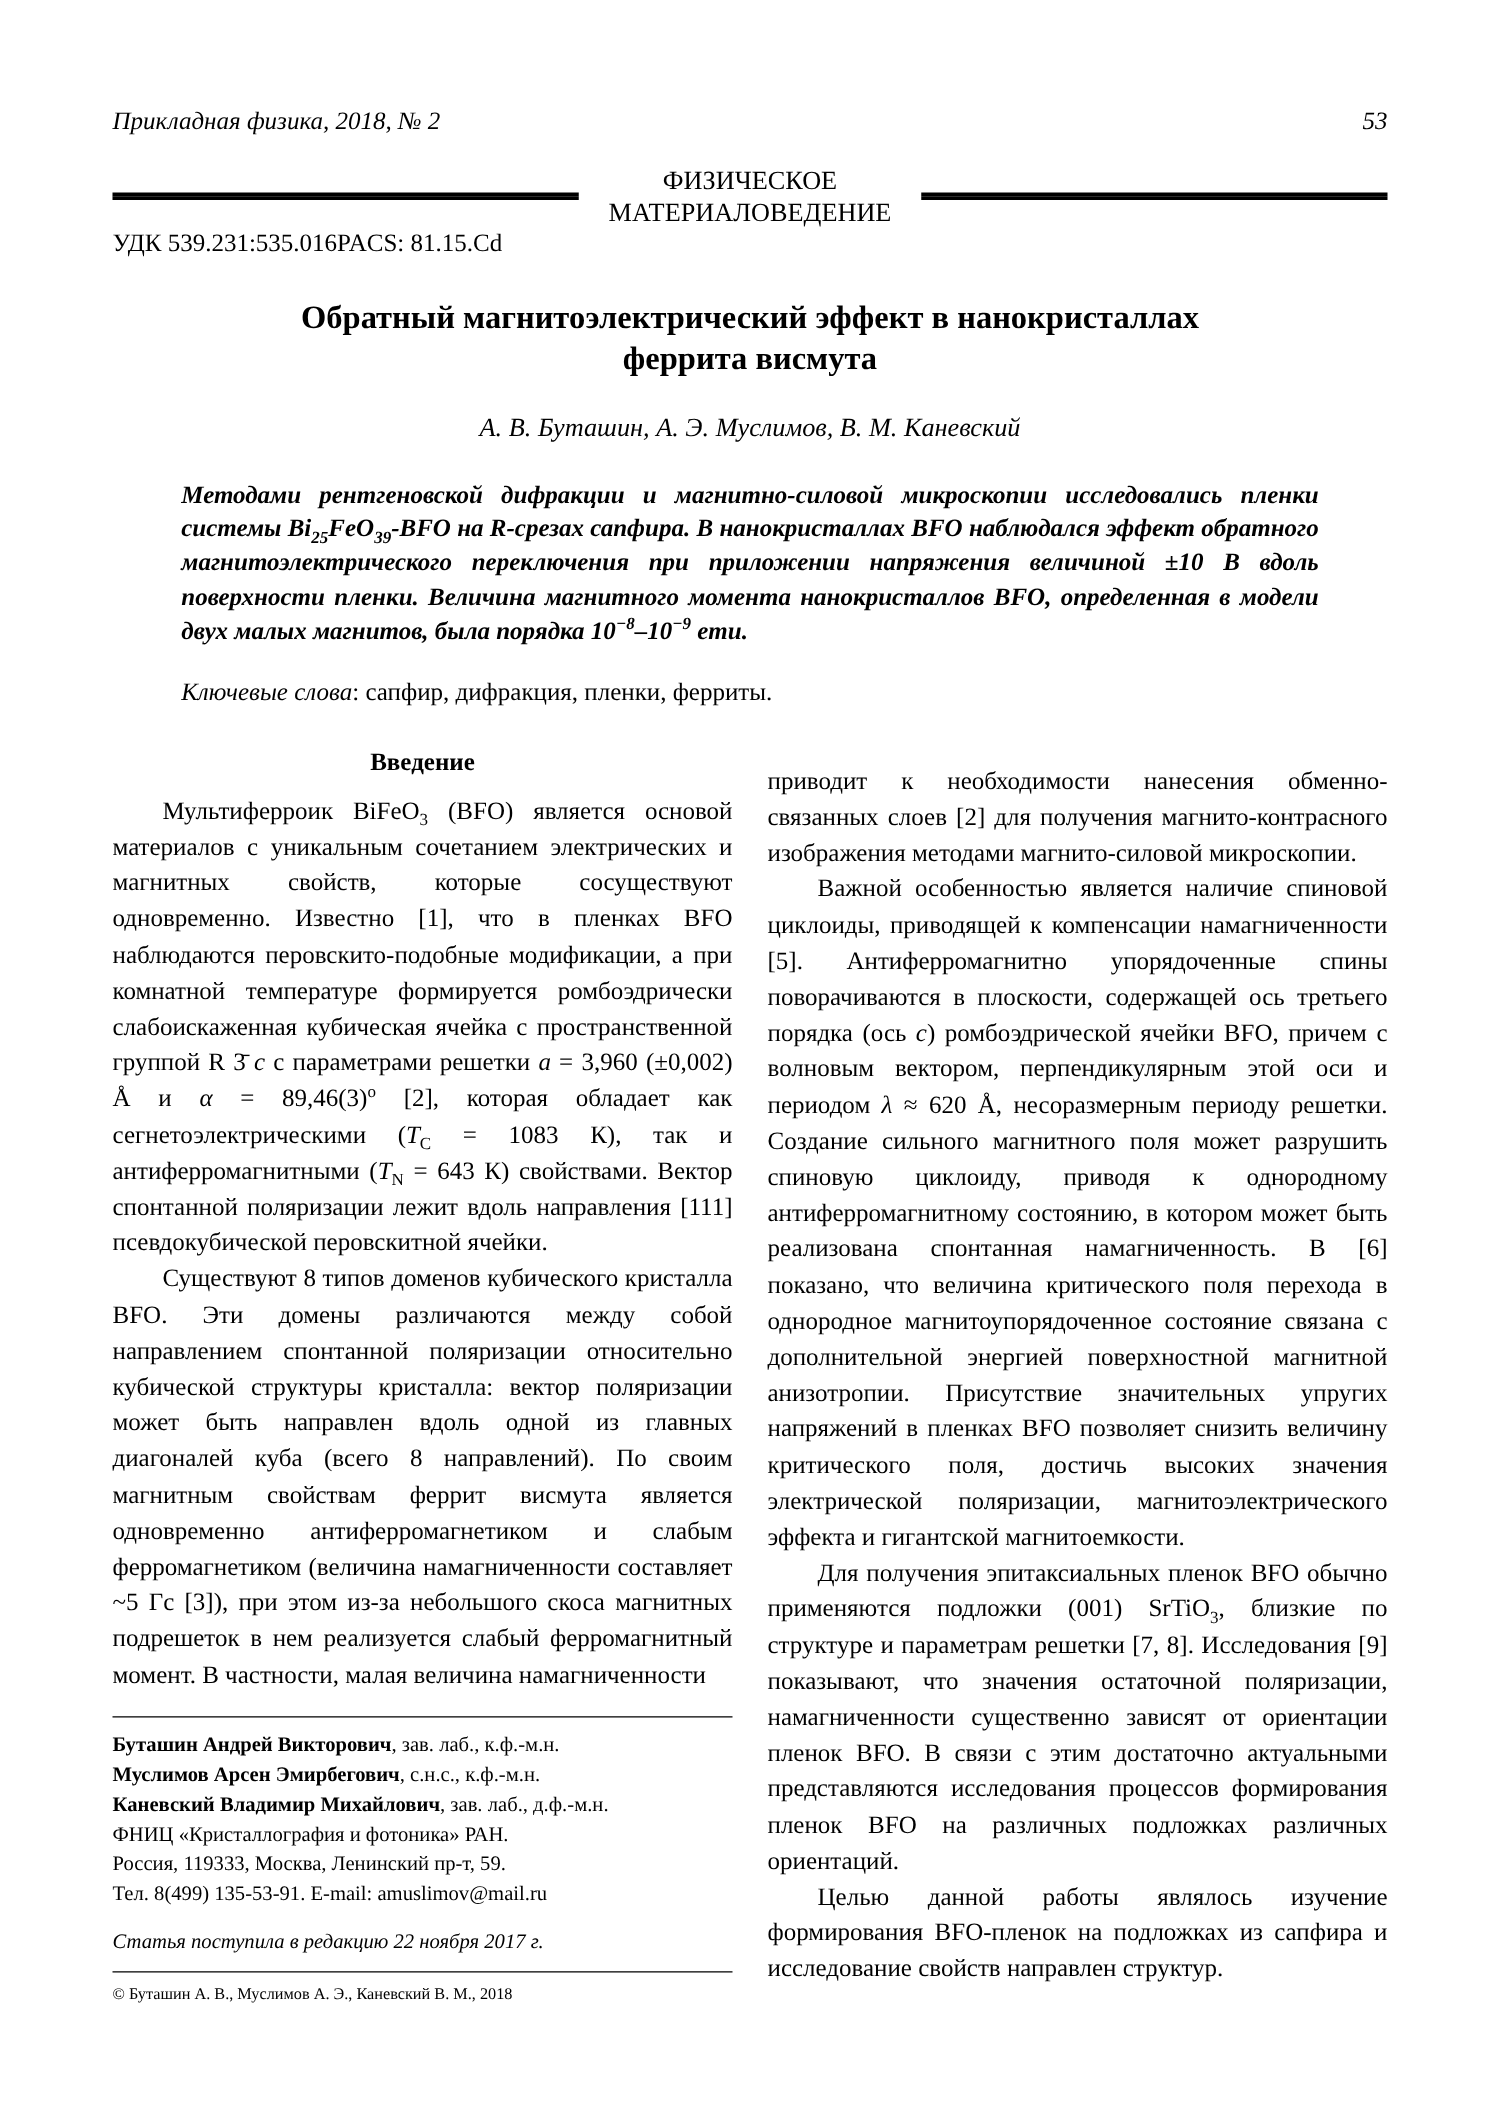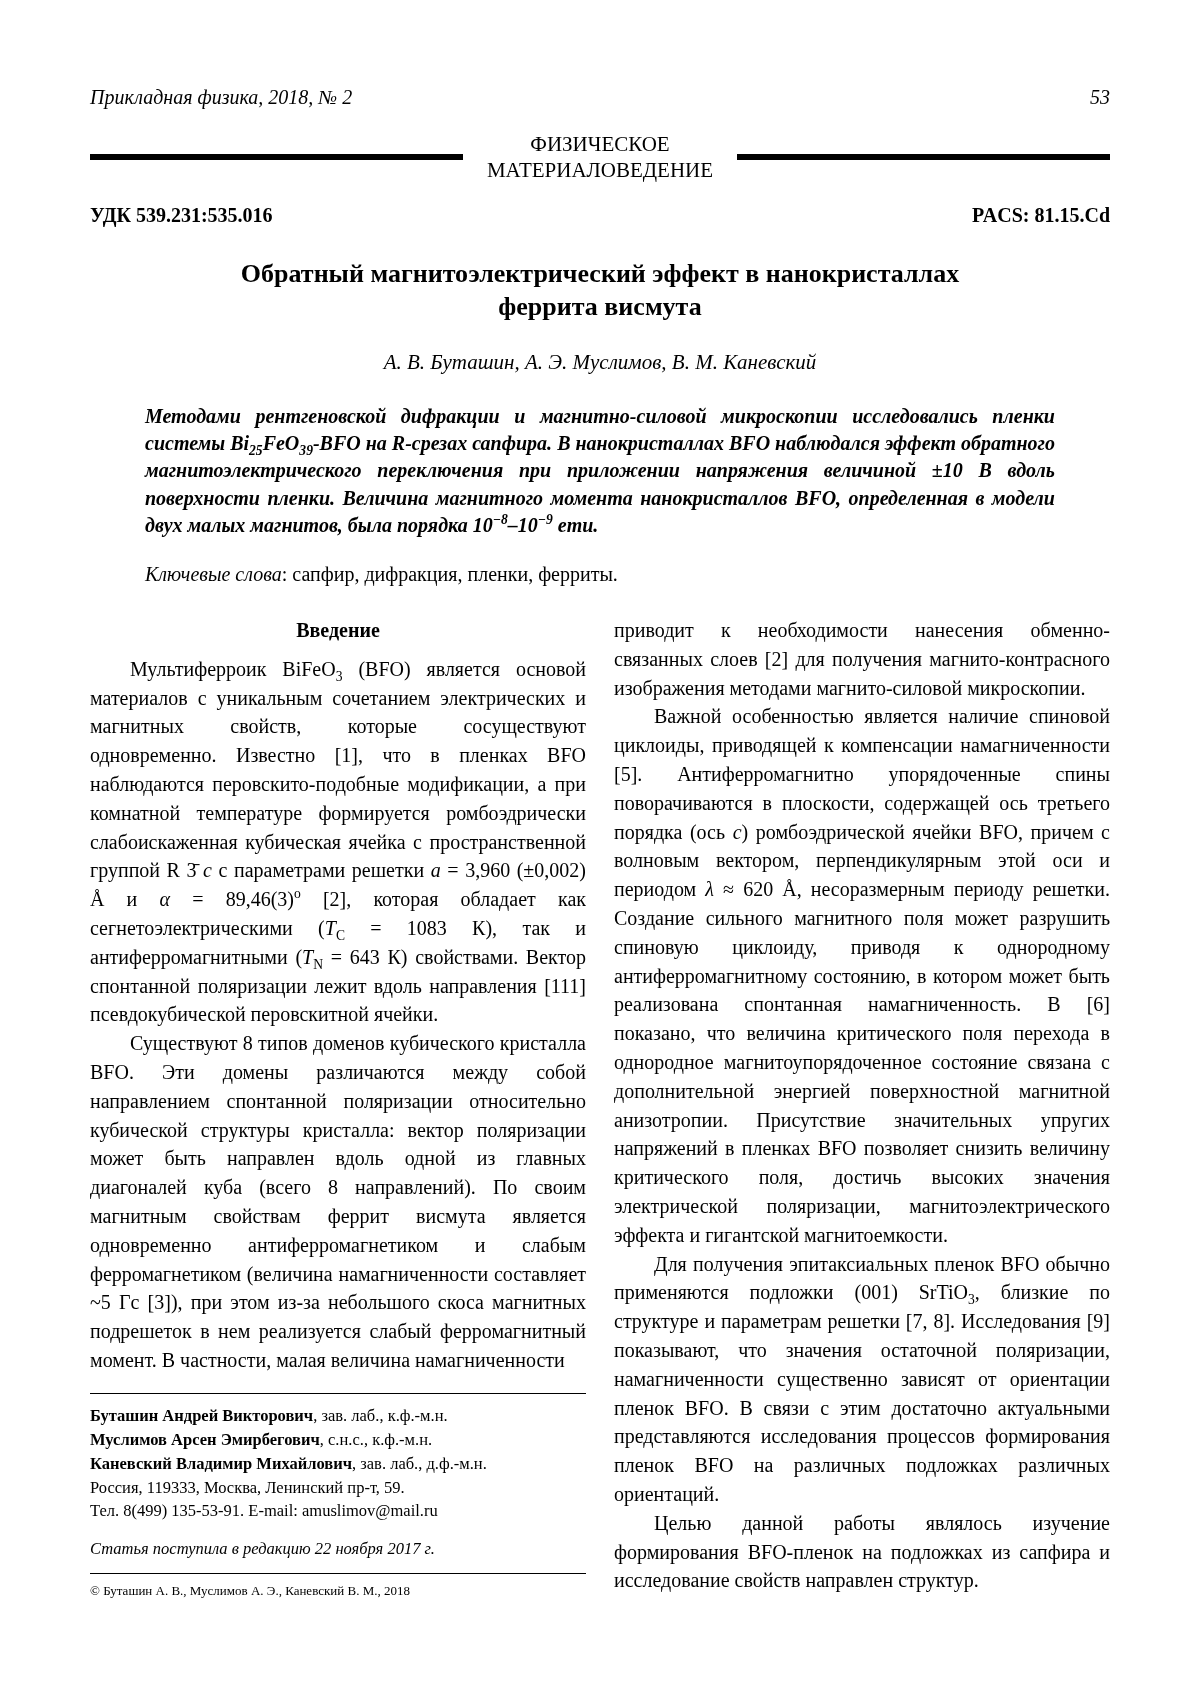"УДК 539.231:535.016" .codes { font-weight: bold -> none; justify-content: space-between -> none; margin-top: 20px -> none }
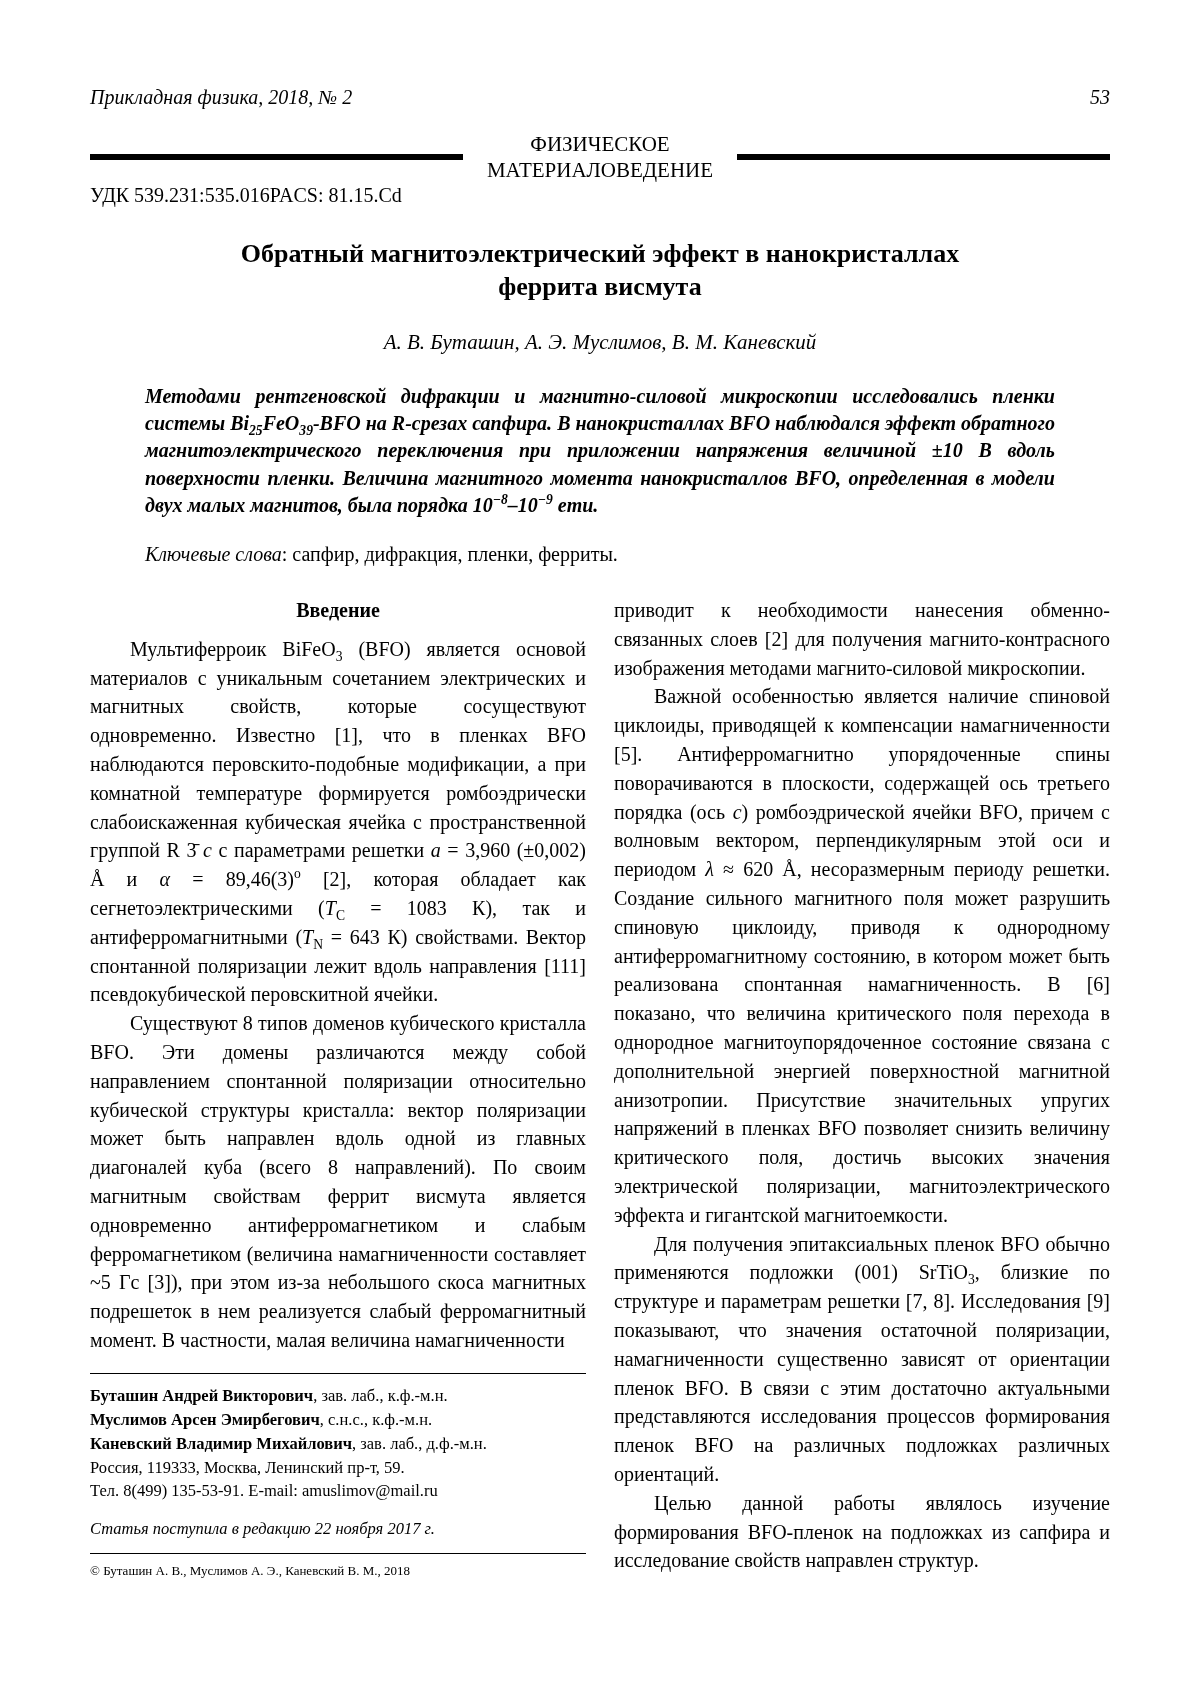"Введение" .columns { align-items: none -> center }
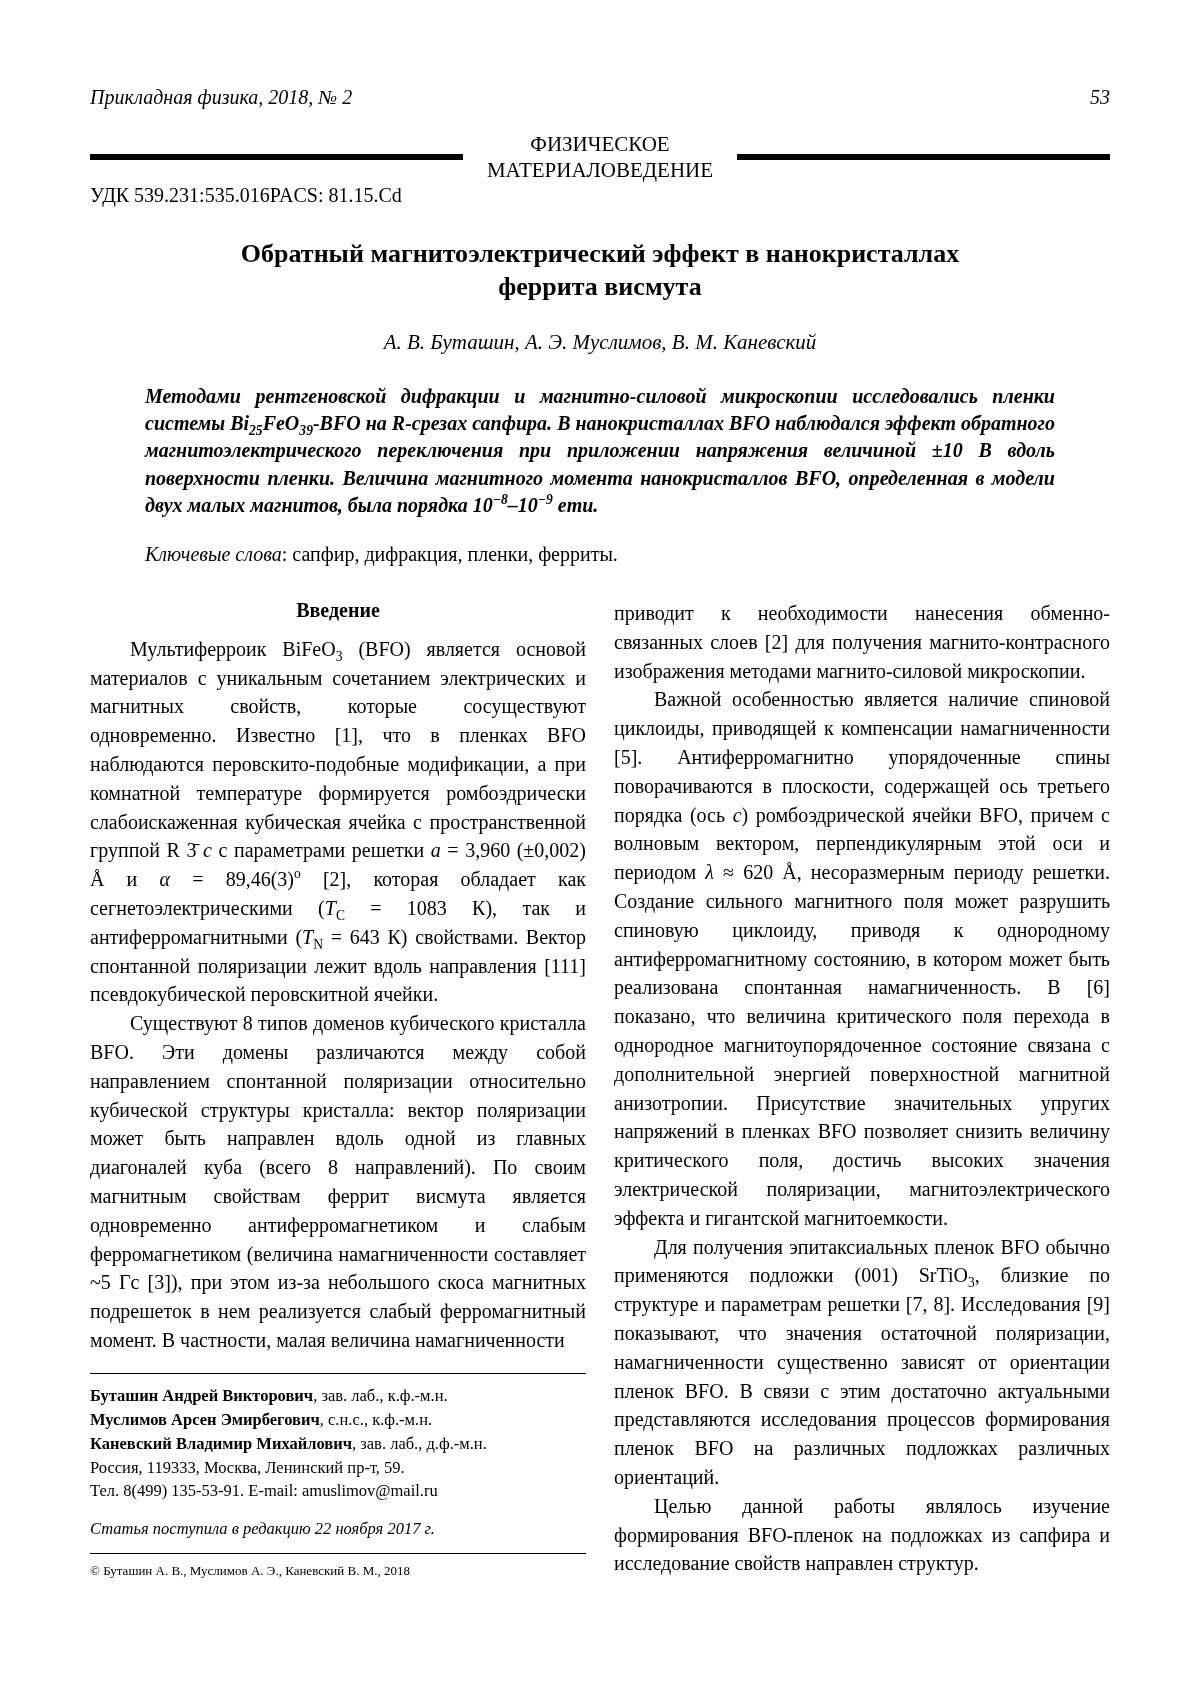"ФНИЦ «Кристаллография и фотоника» РАН." p.bio { html: none -> <p>ФНИЦ «Кристаллография и фотоника» РАН.</p> }
